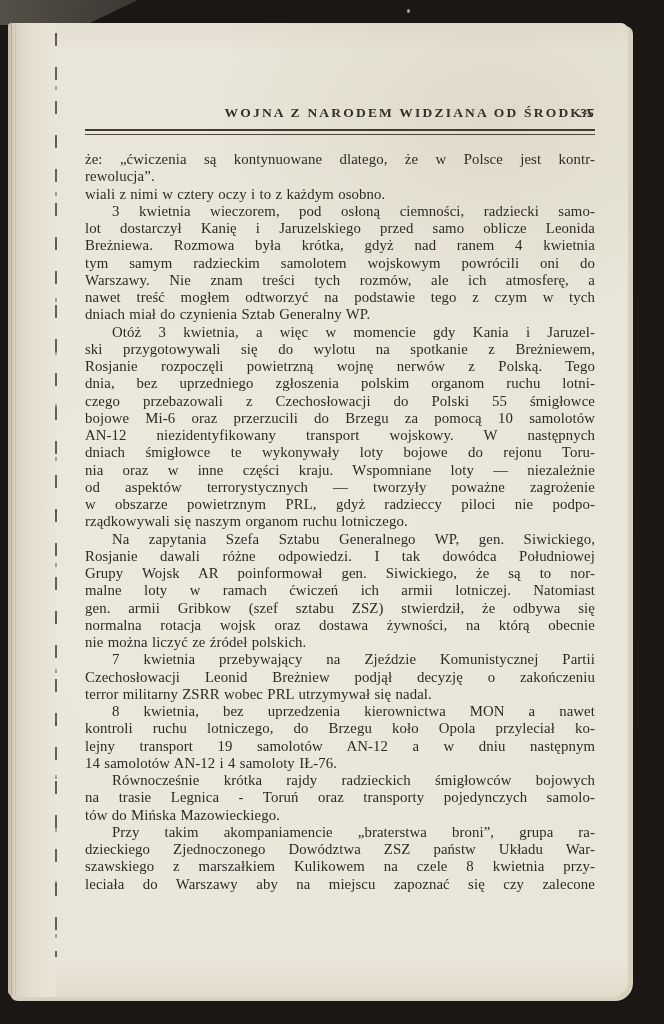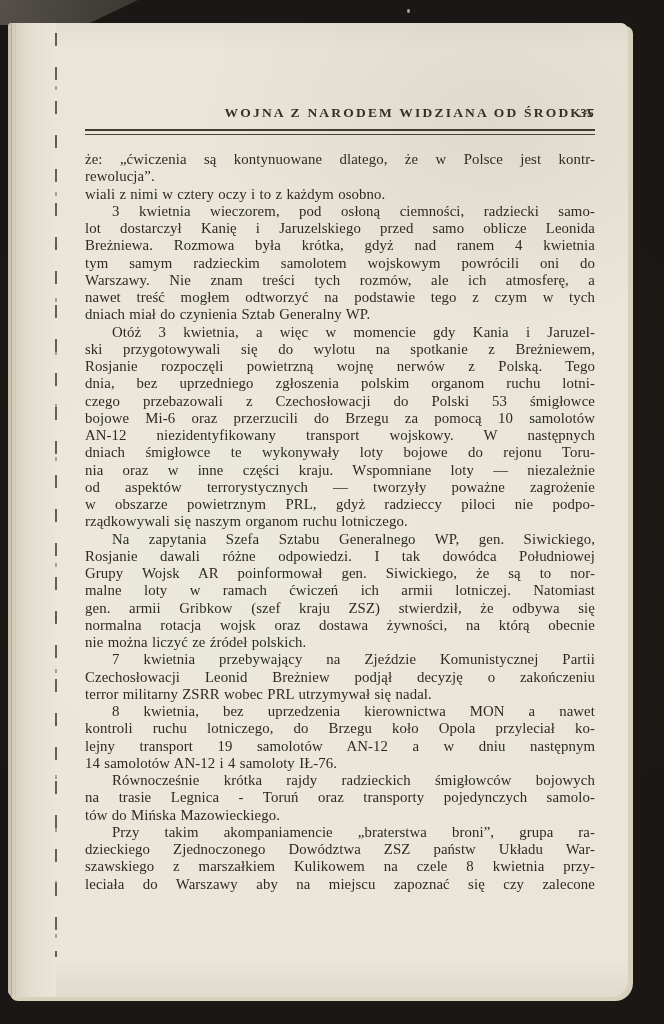"czego przebazowali z Czechosłowacji do" div.line { text: 53 -> 55 }
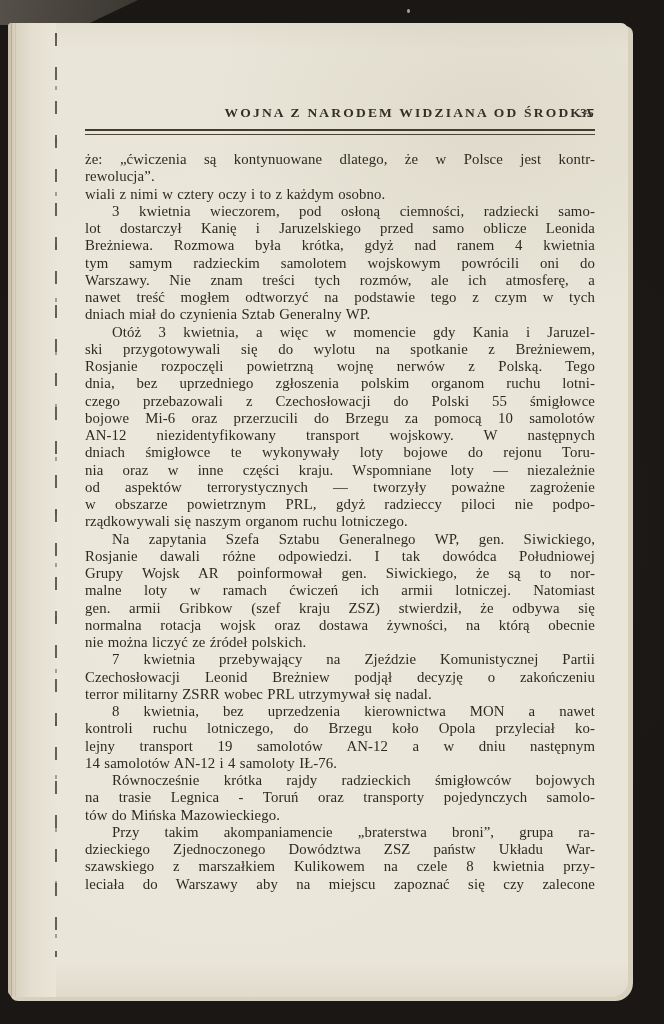"gen. armii Gribkow (szef kraju" div.line { text: kraju -> sztabu }
